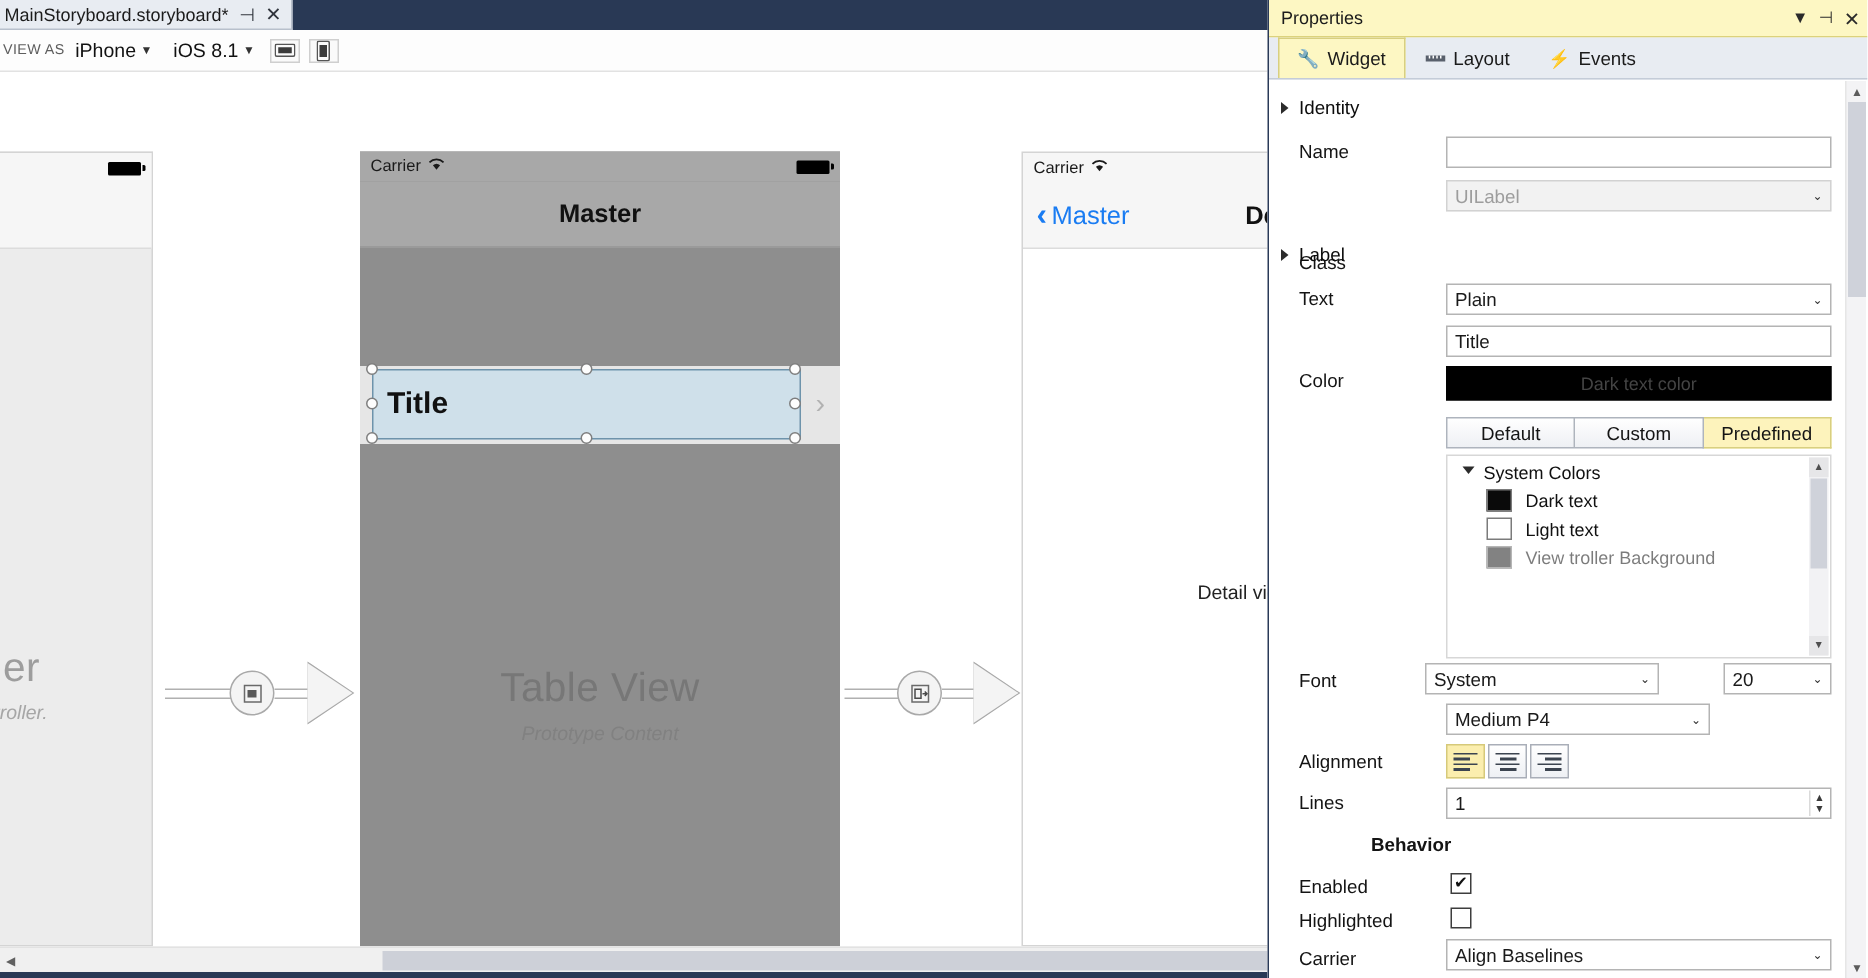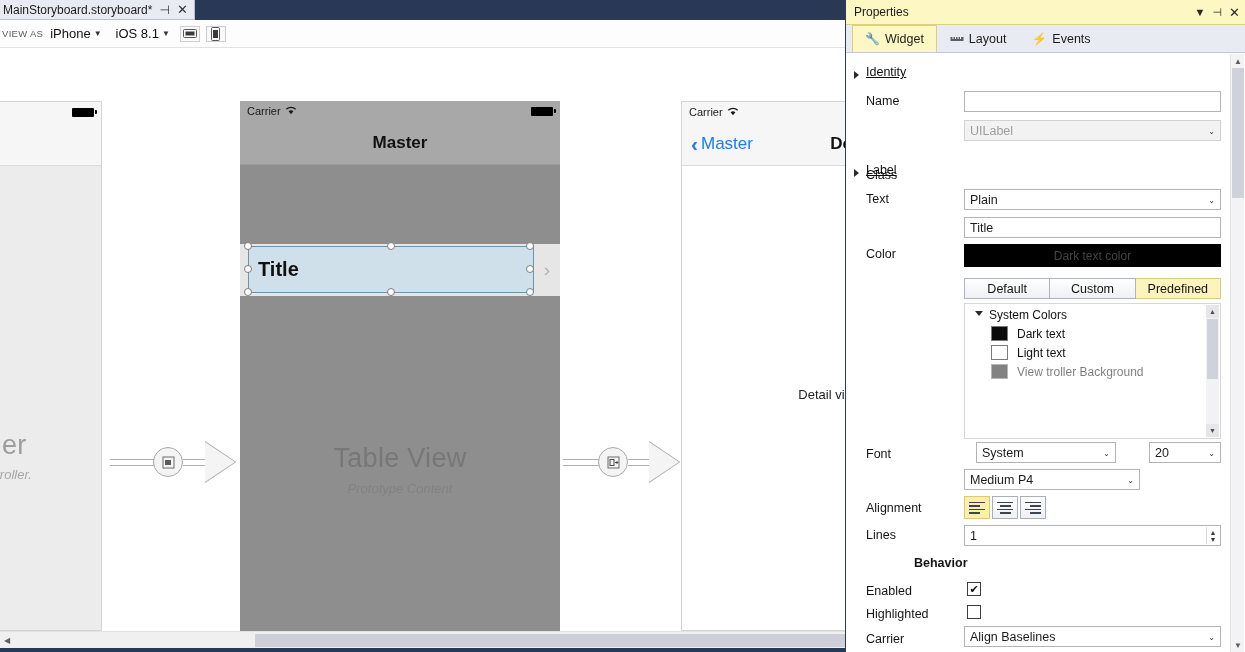"Identity" .section-head { align-items: flex-end -> center; text-decoration: underline -> none }
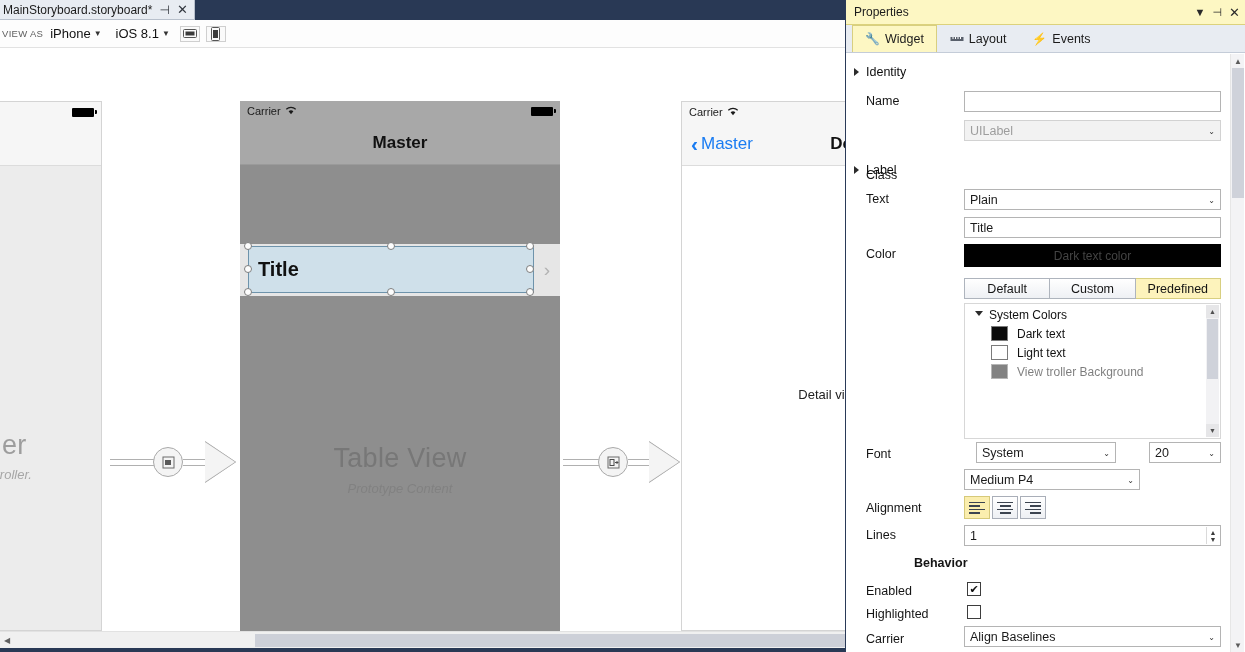"System" div.field { left: 130px -> 104px; width: 140px -> 156px }
